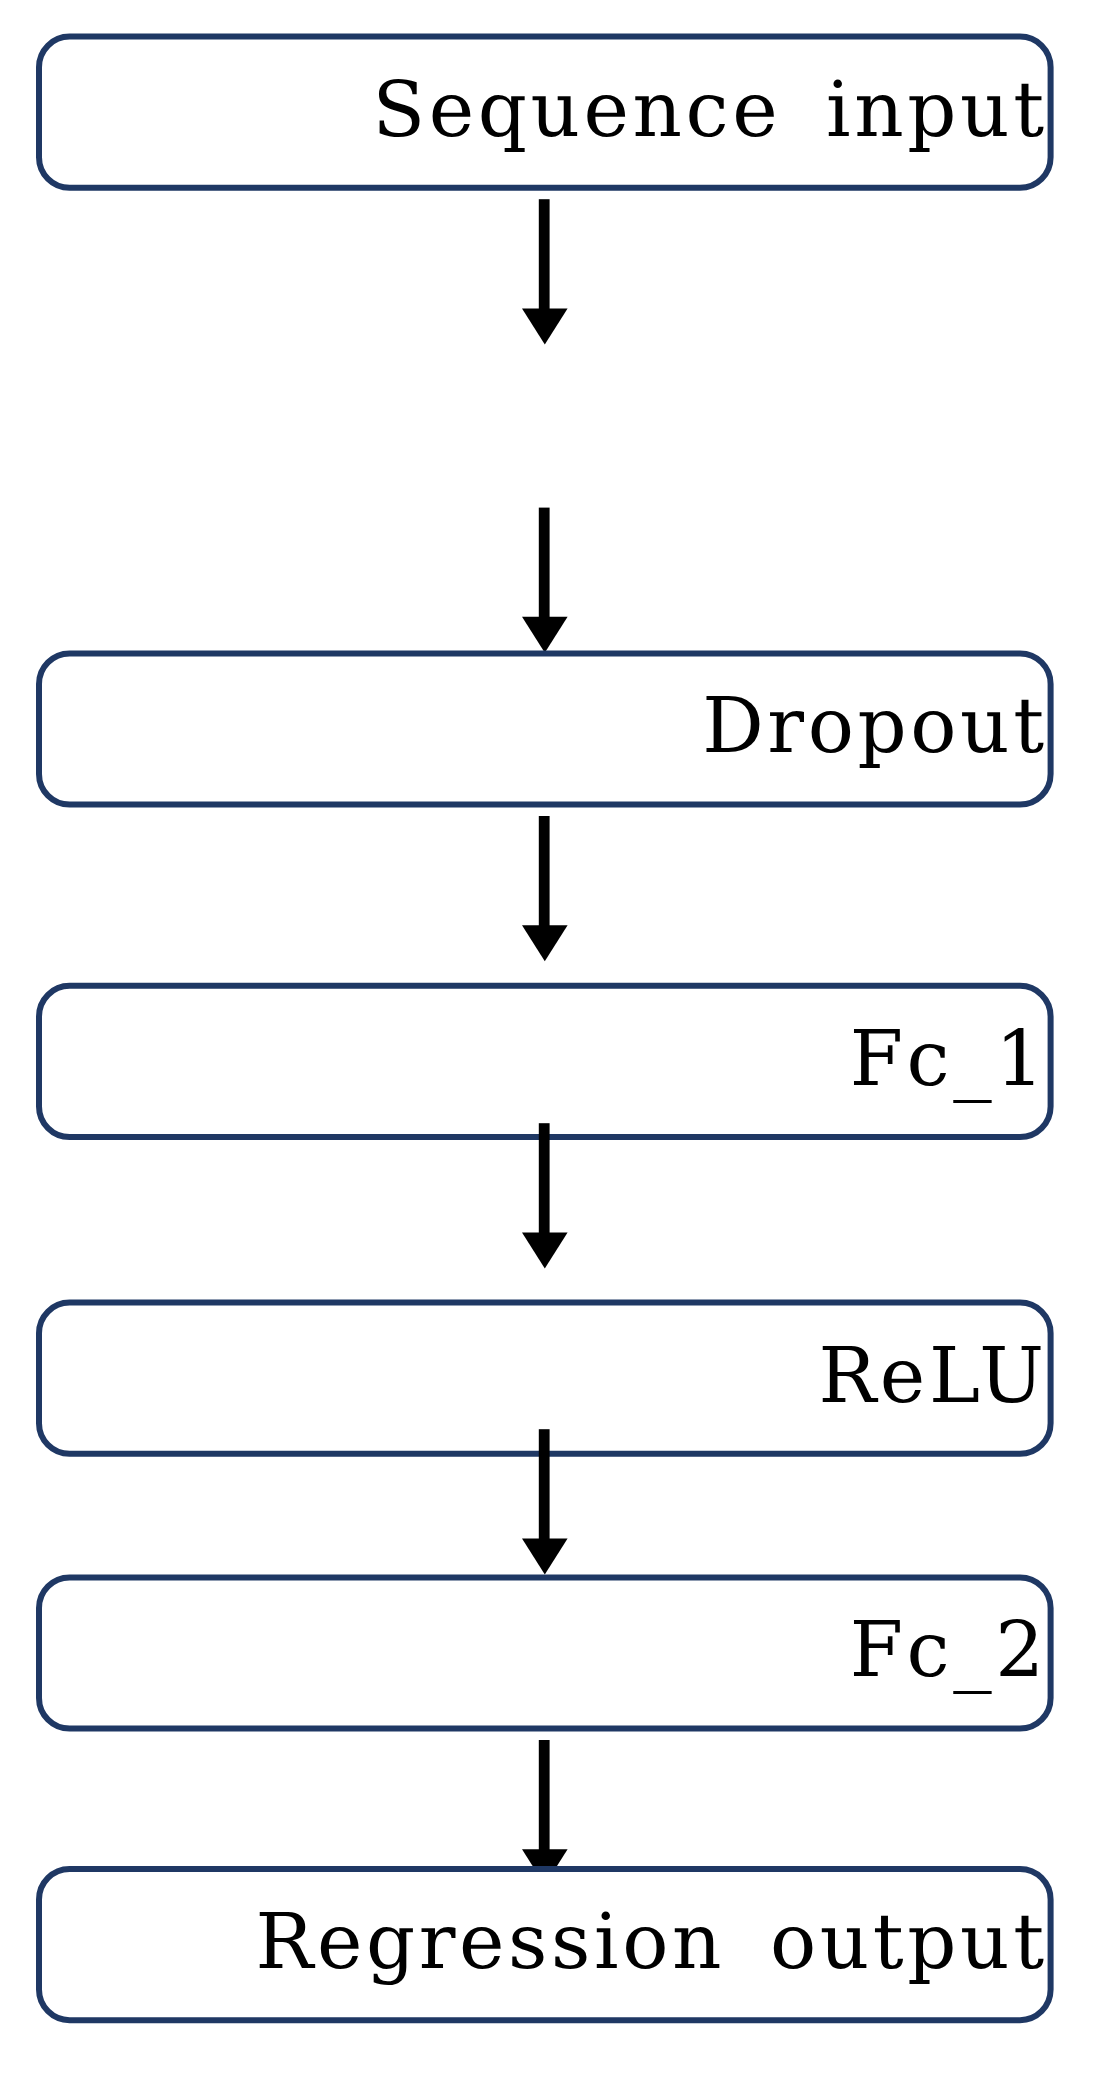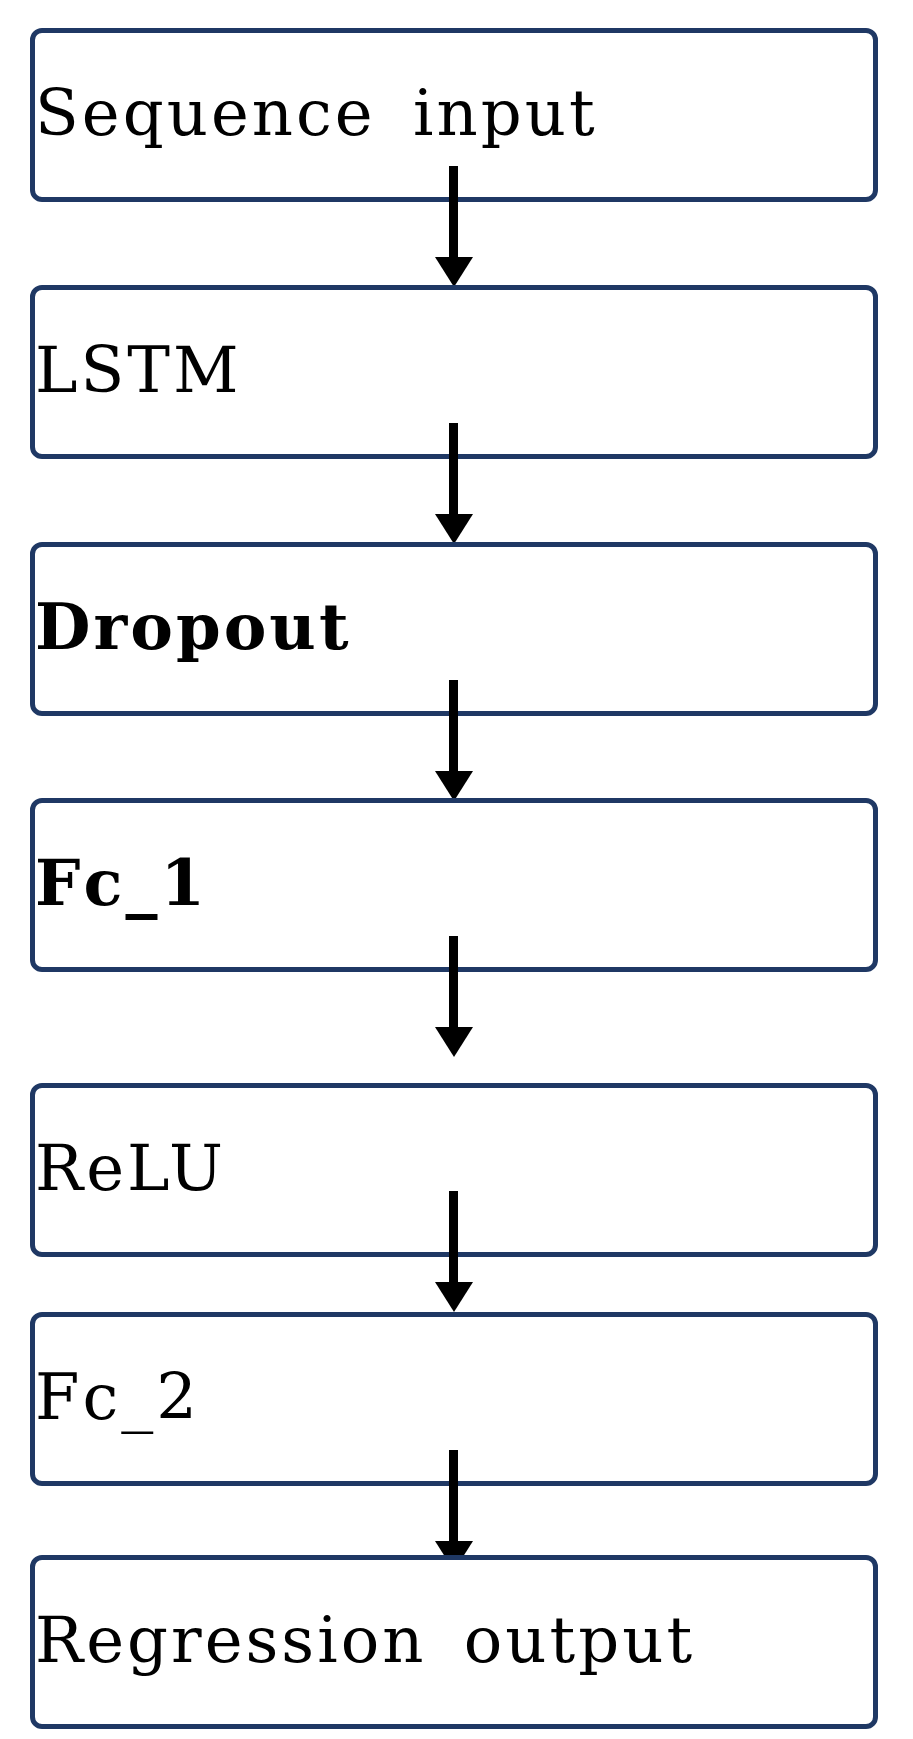"Sequence input" .node { border-radius: 12px -> 28px; height: 174px -> 131px; justify-content: flex-start -> flex-end }
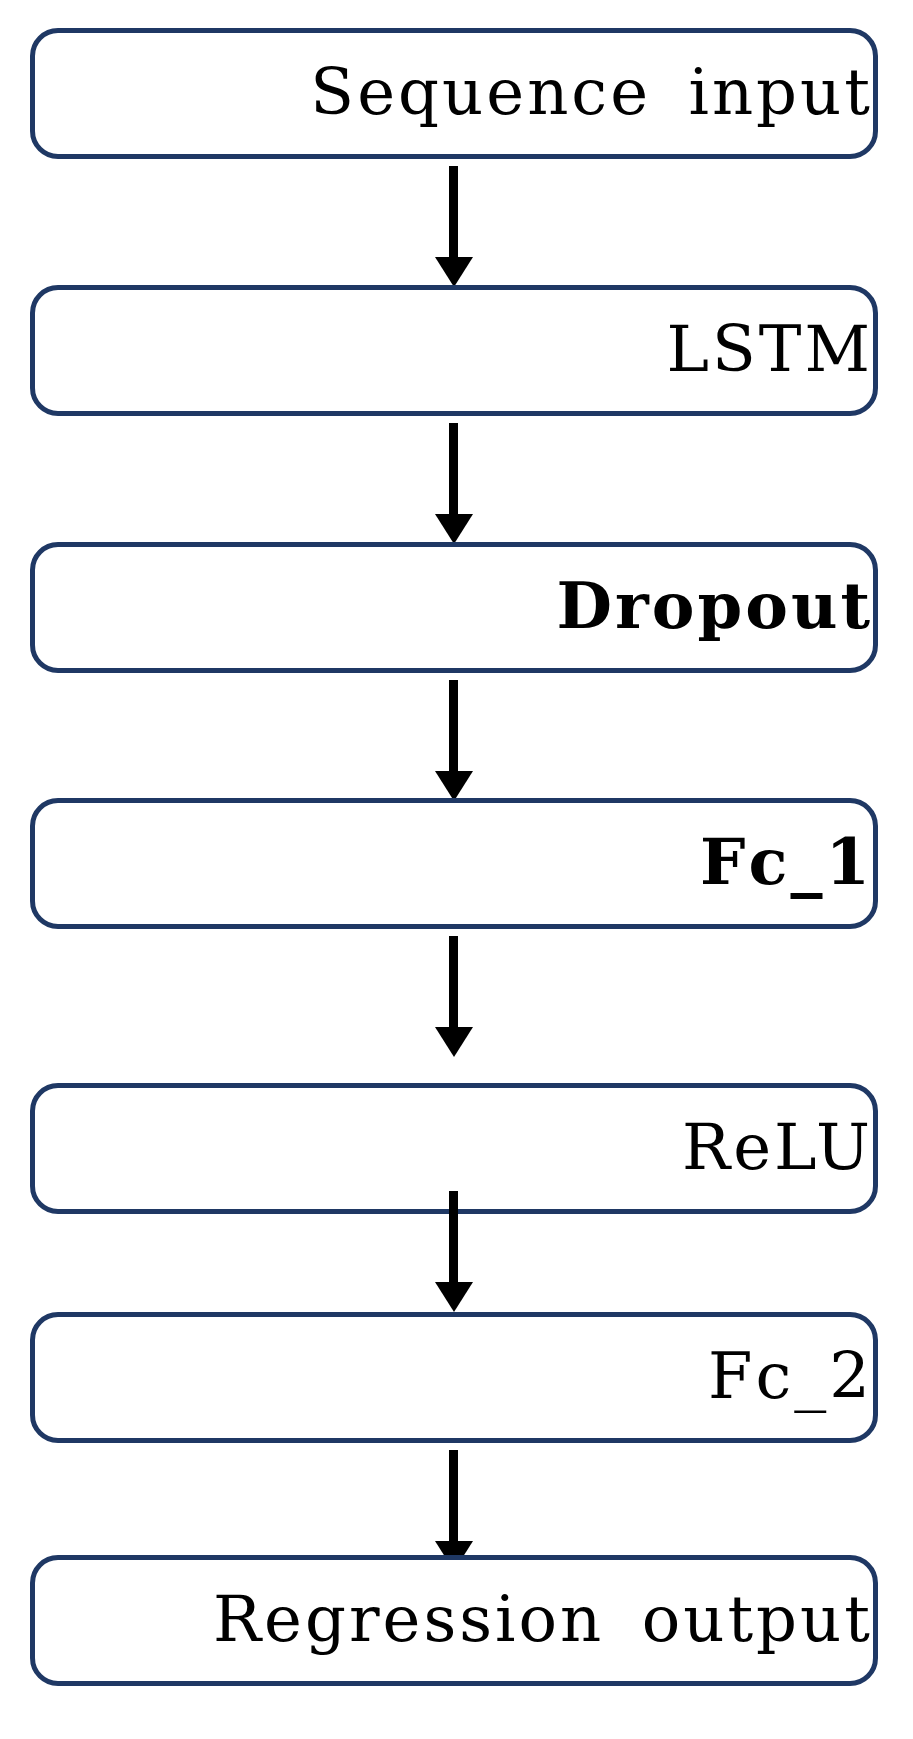"LSTM" div.node { html: <div> <span>LSTM</span> </div> -> none }
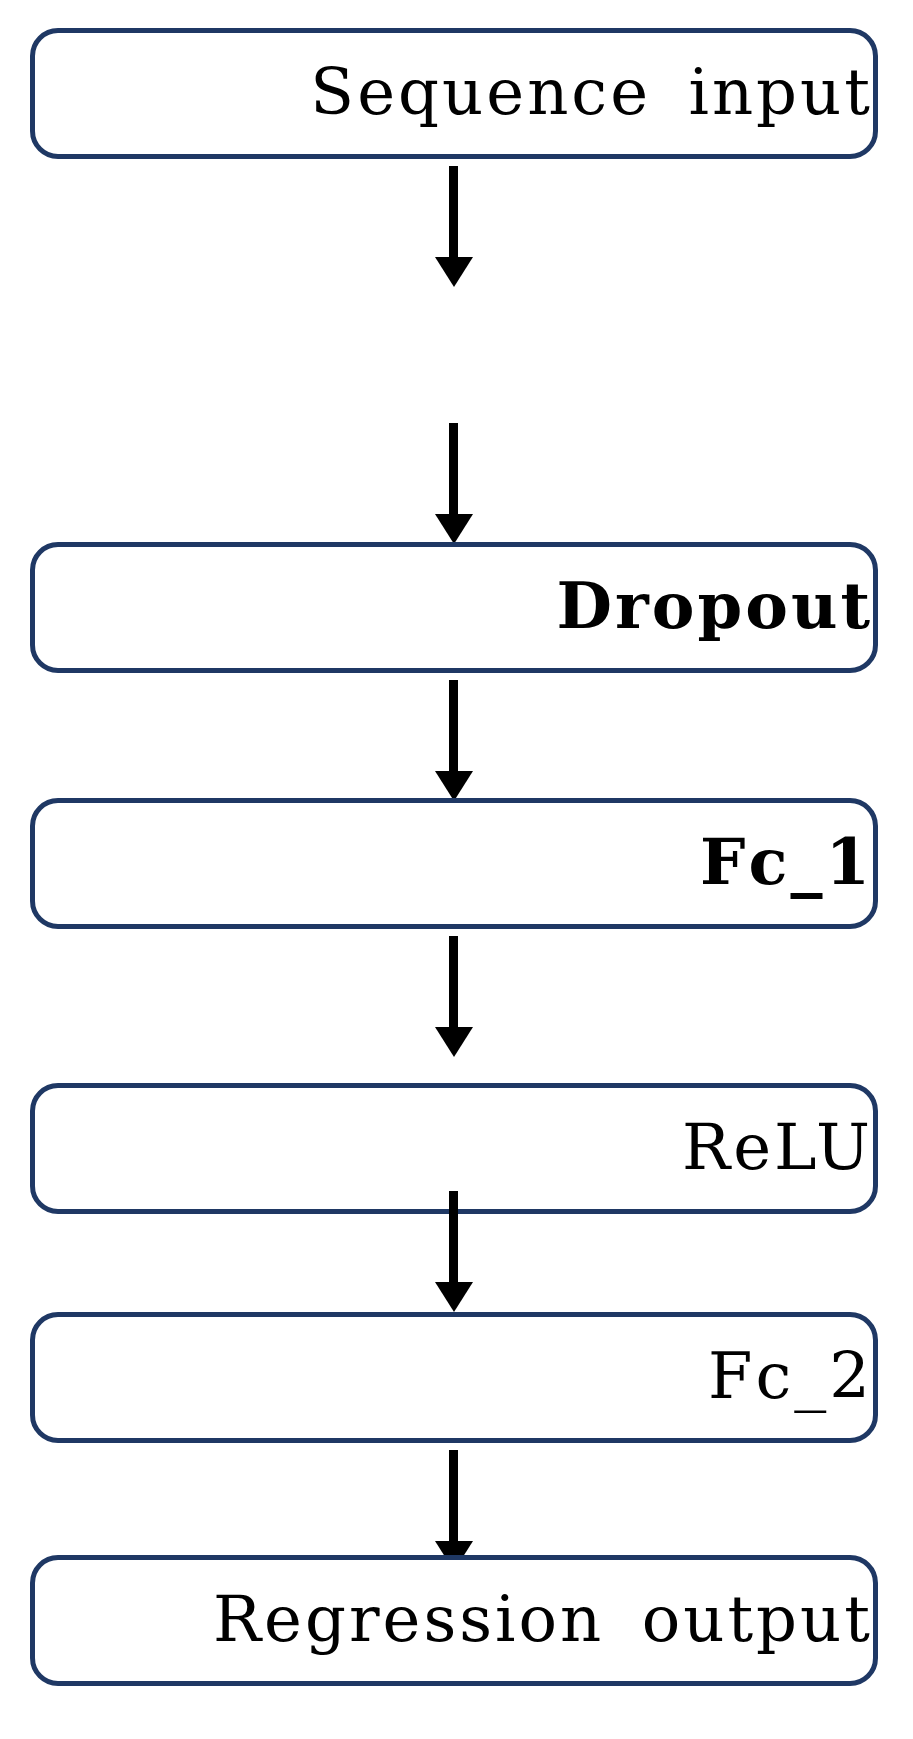"Dropout" .node3 { font-weight: bold -> none }
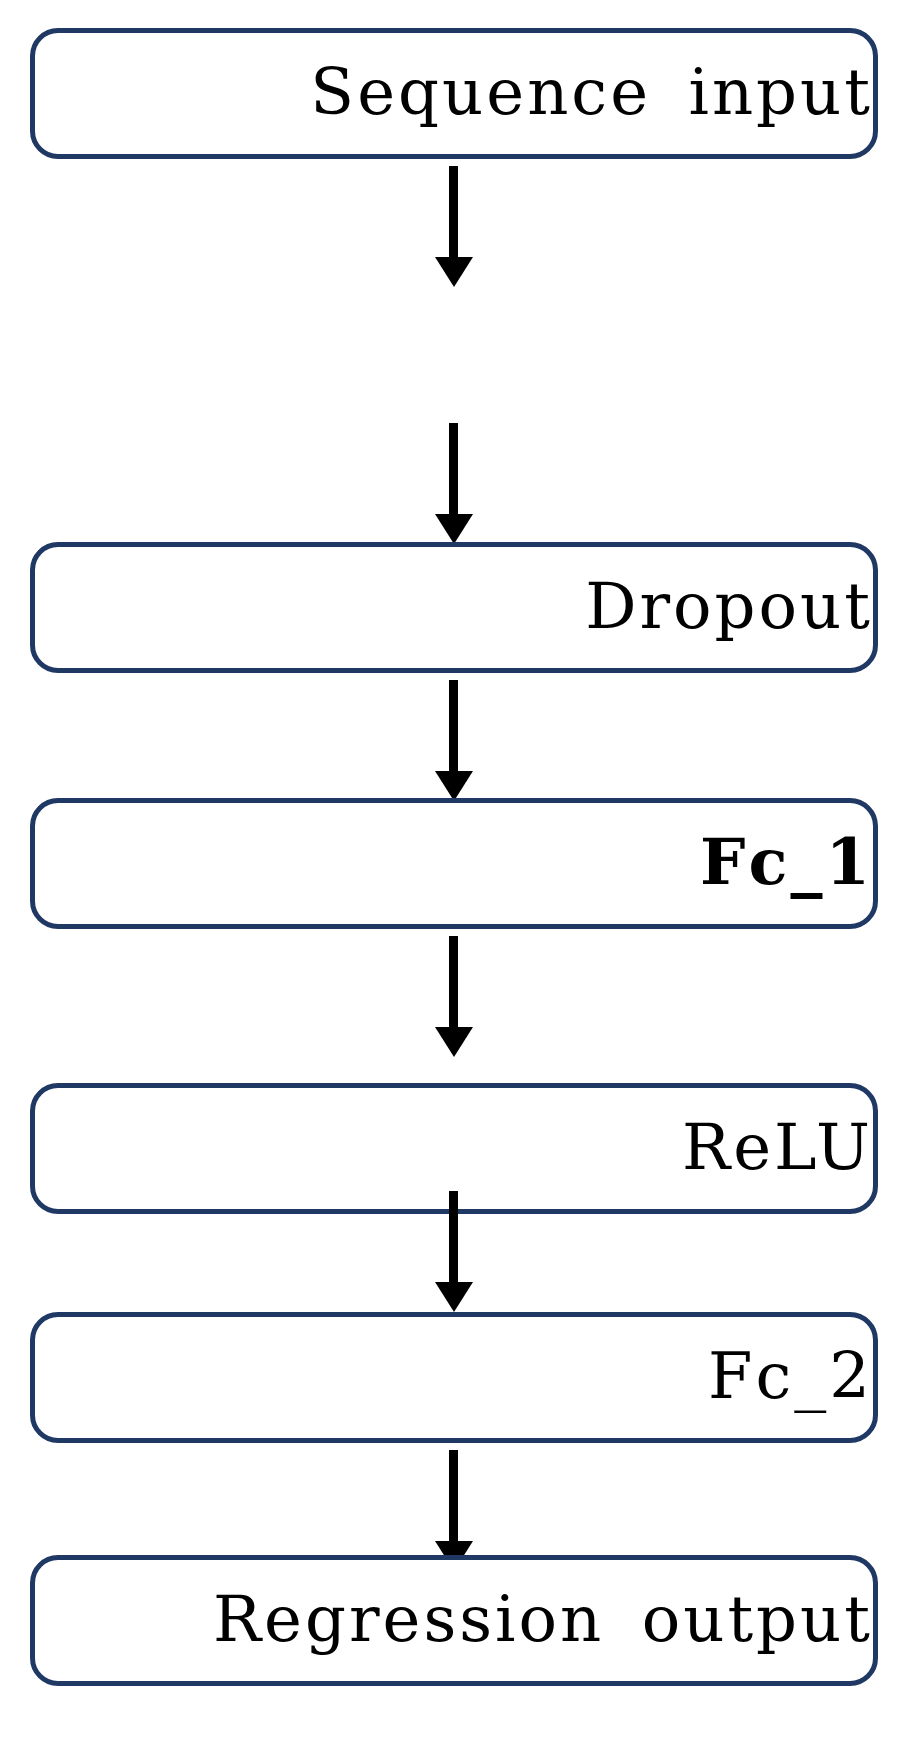"Fc_1" .node4 { font-weight: bold -> none; top: 798px -> 819px }
